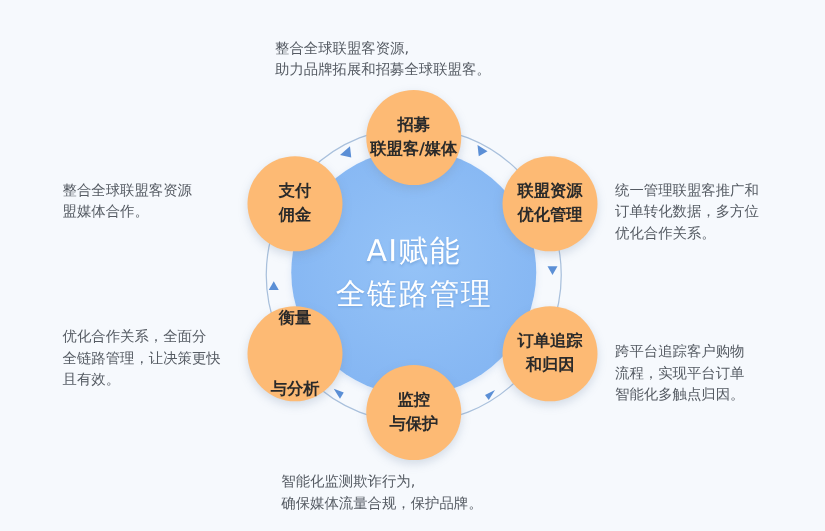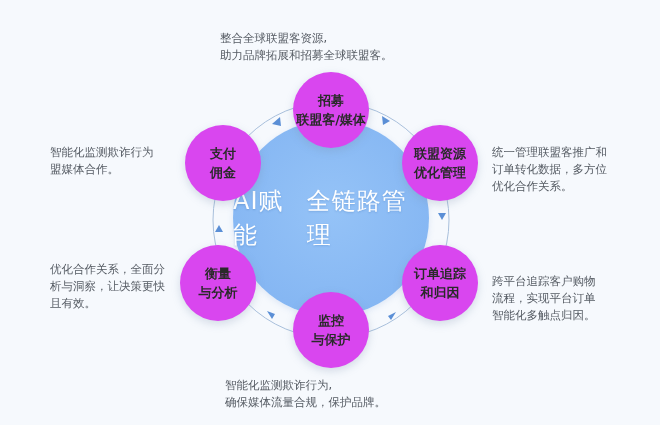"招募" .node { background: #d946ef -> #fdba74 }
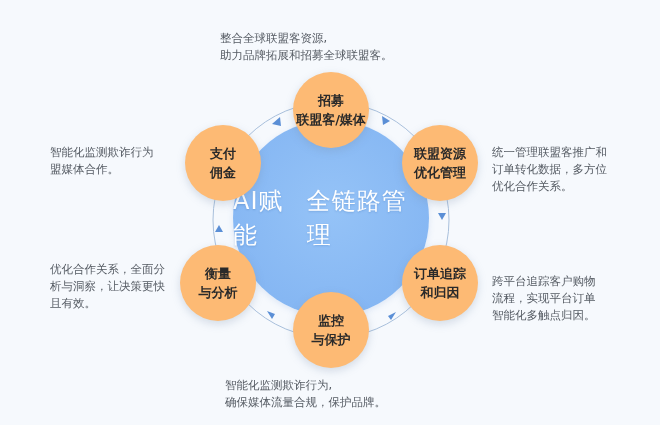"智能化监测欺诈行为" div { text: 智能化监测欺诈行为 -> 整合全球联盟客资源 }
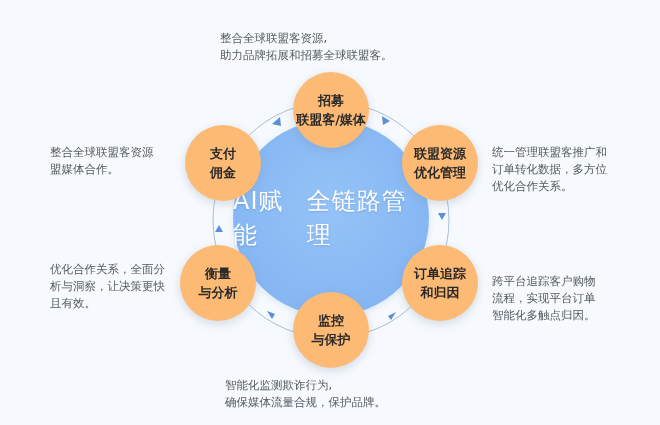"支付" div.node { left: 185px -> 198px }
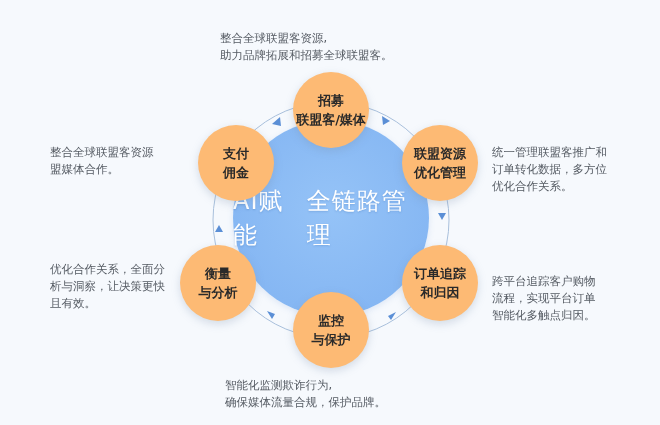"AI赋能" .hub { flex-direction: row -> column }
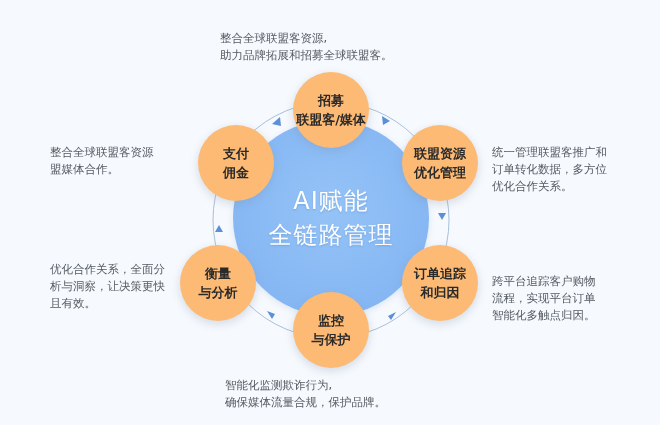"衡量" div.node { justify-content: none -> space-between; left: 180px -> 198px }
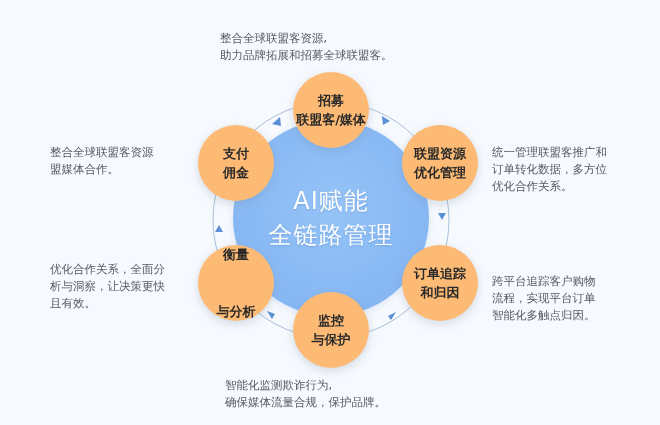"析与洞察，让决策更快" div { text: 析与洞察 -> 全链路管理 }
